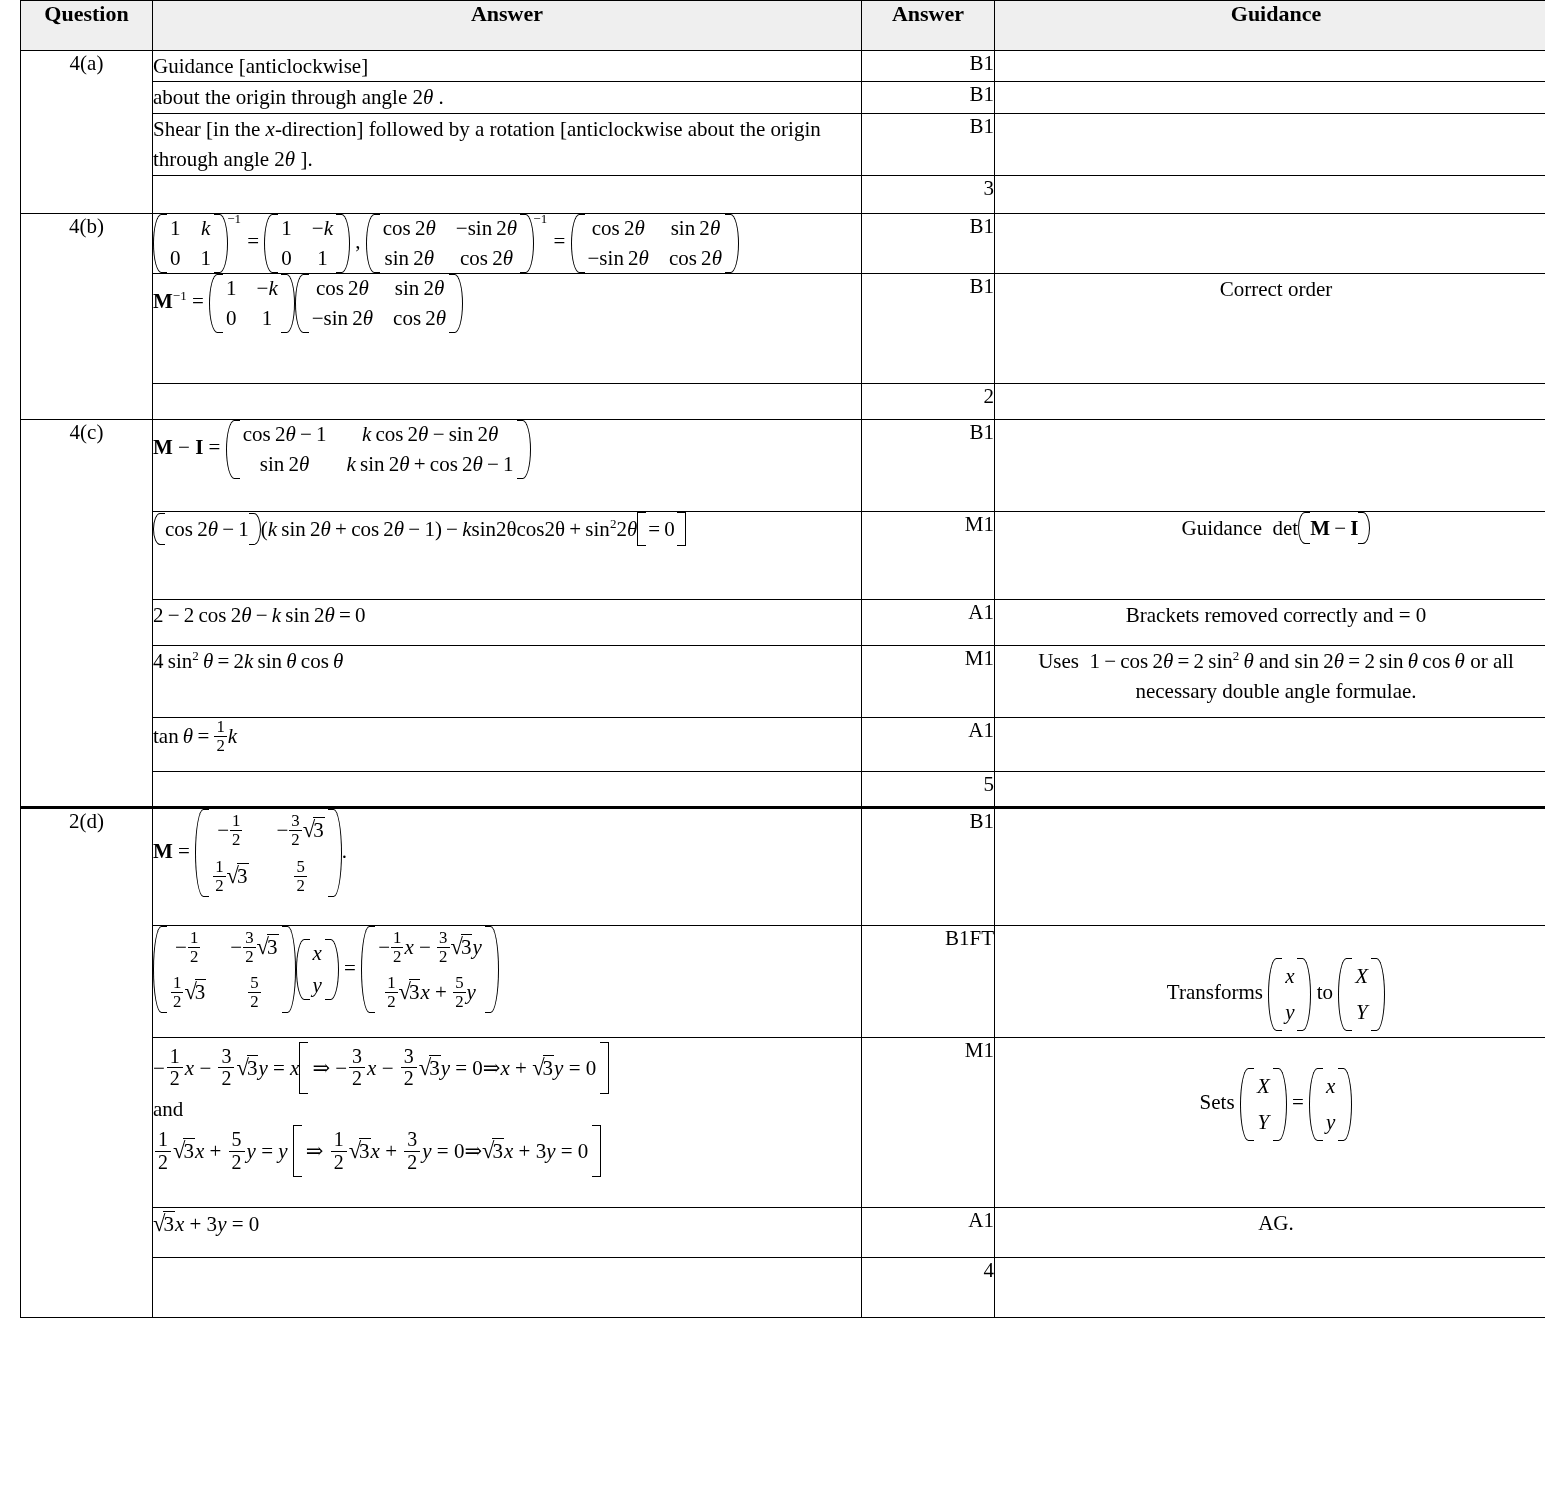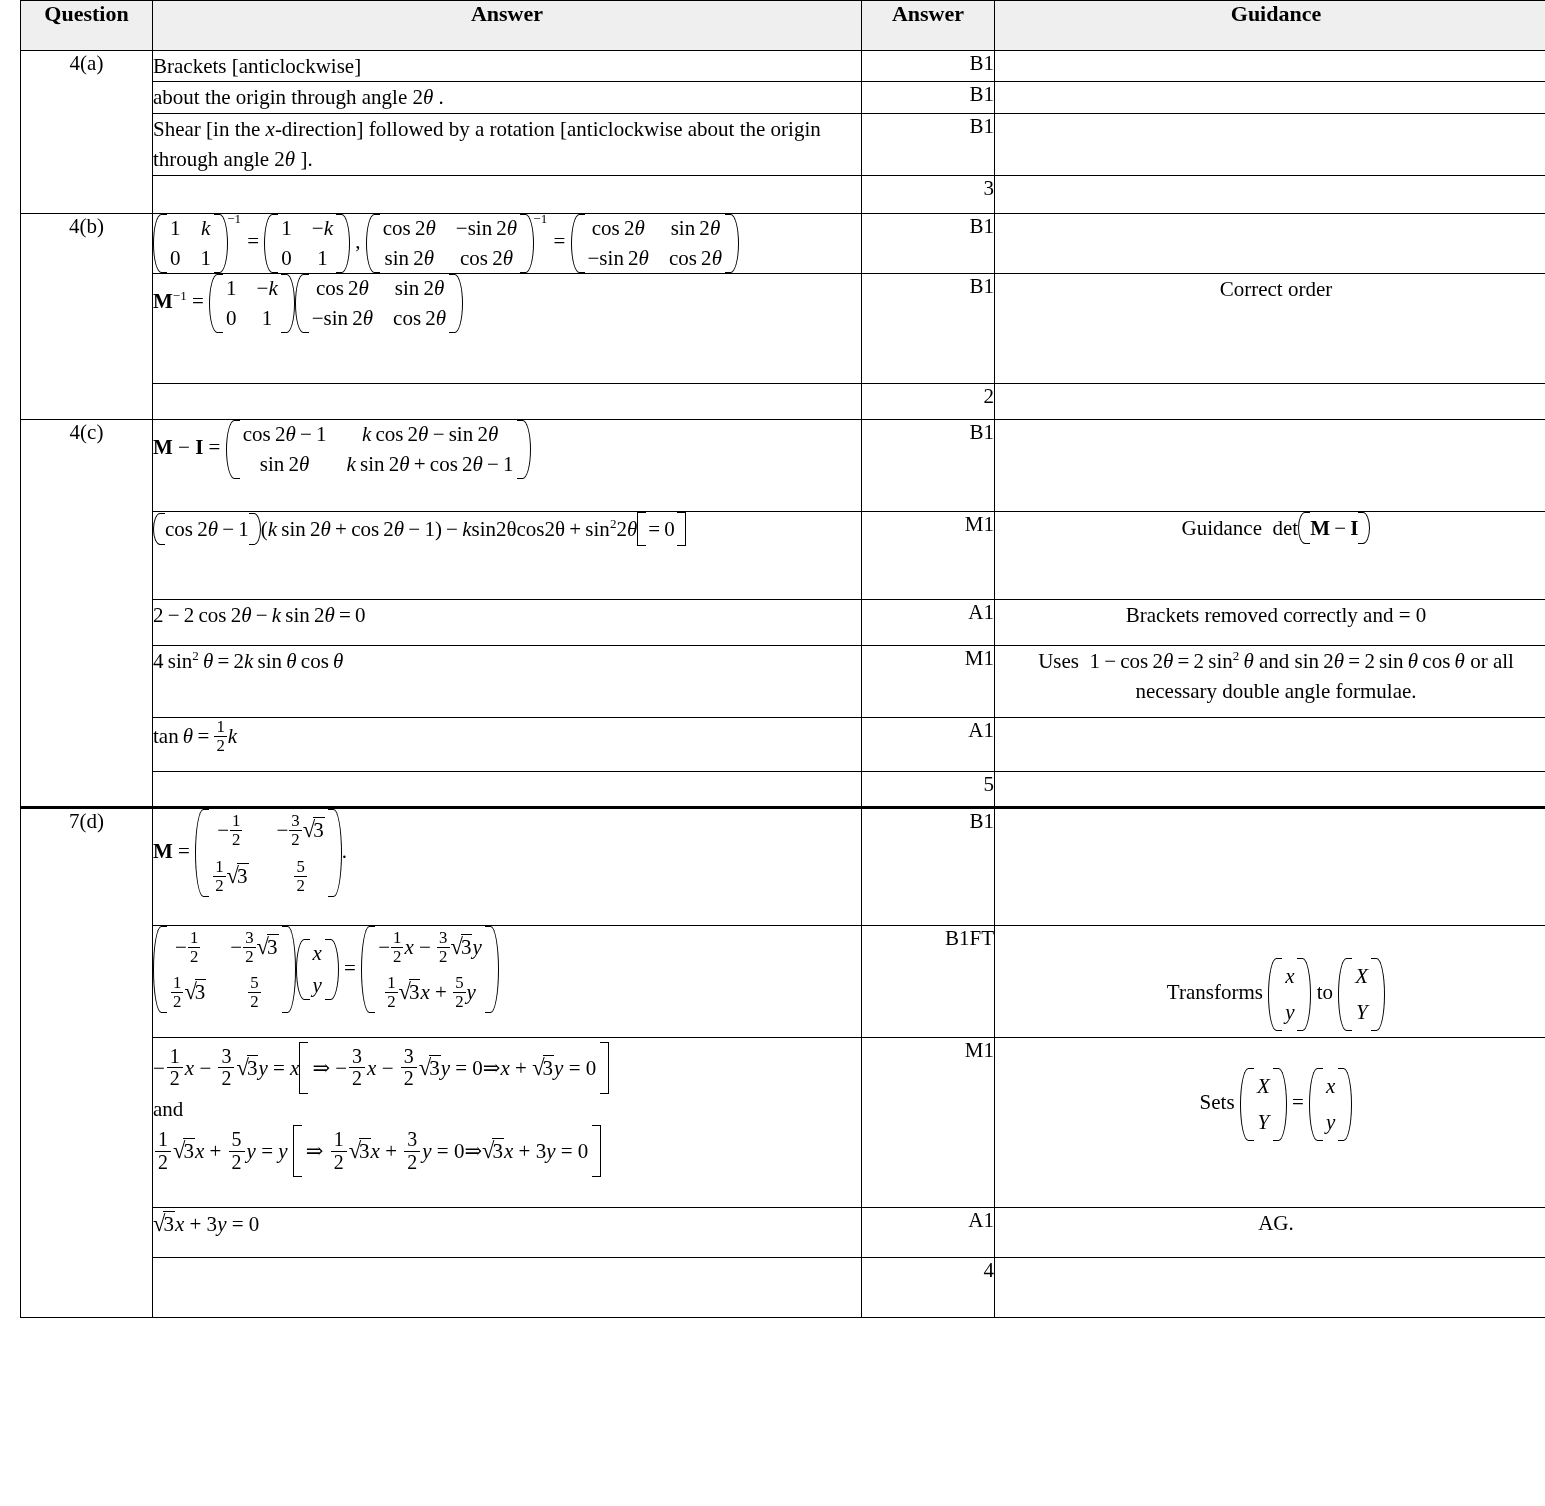"Brackets [anticlockwise]" span.mth { text: Brackets -> Guidance }
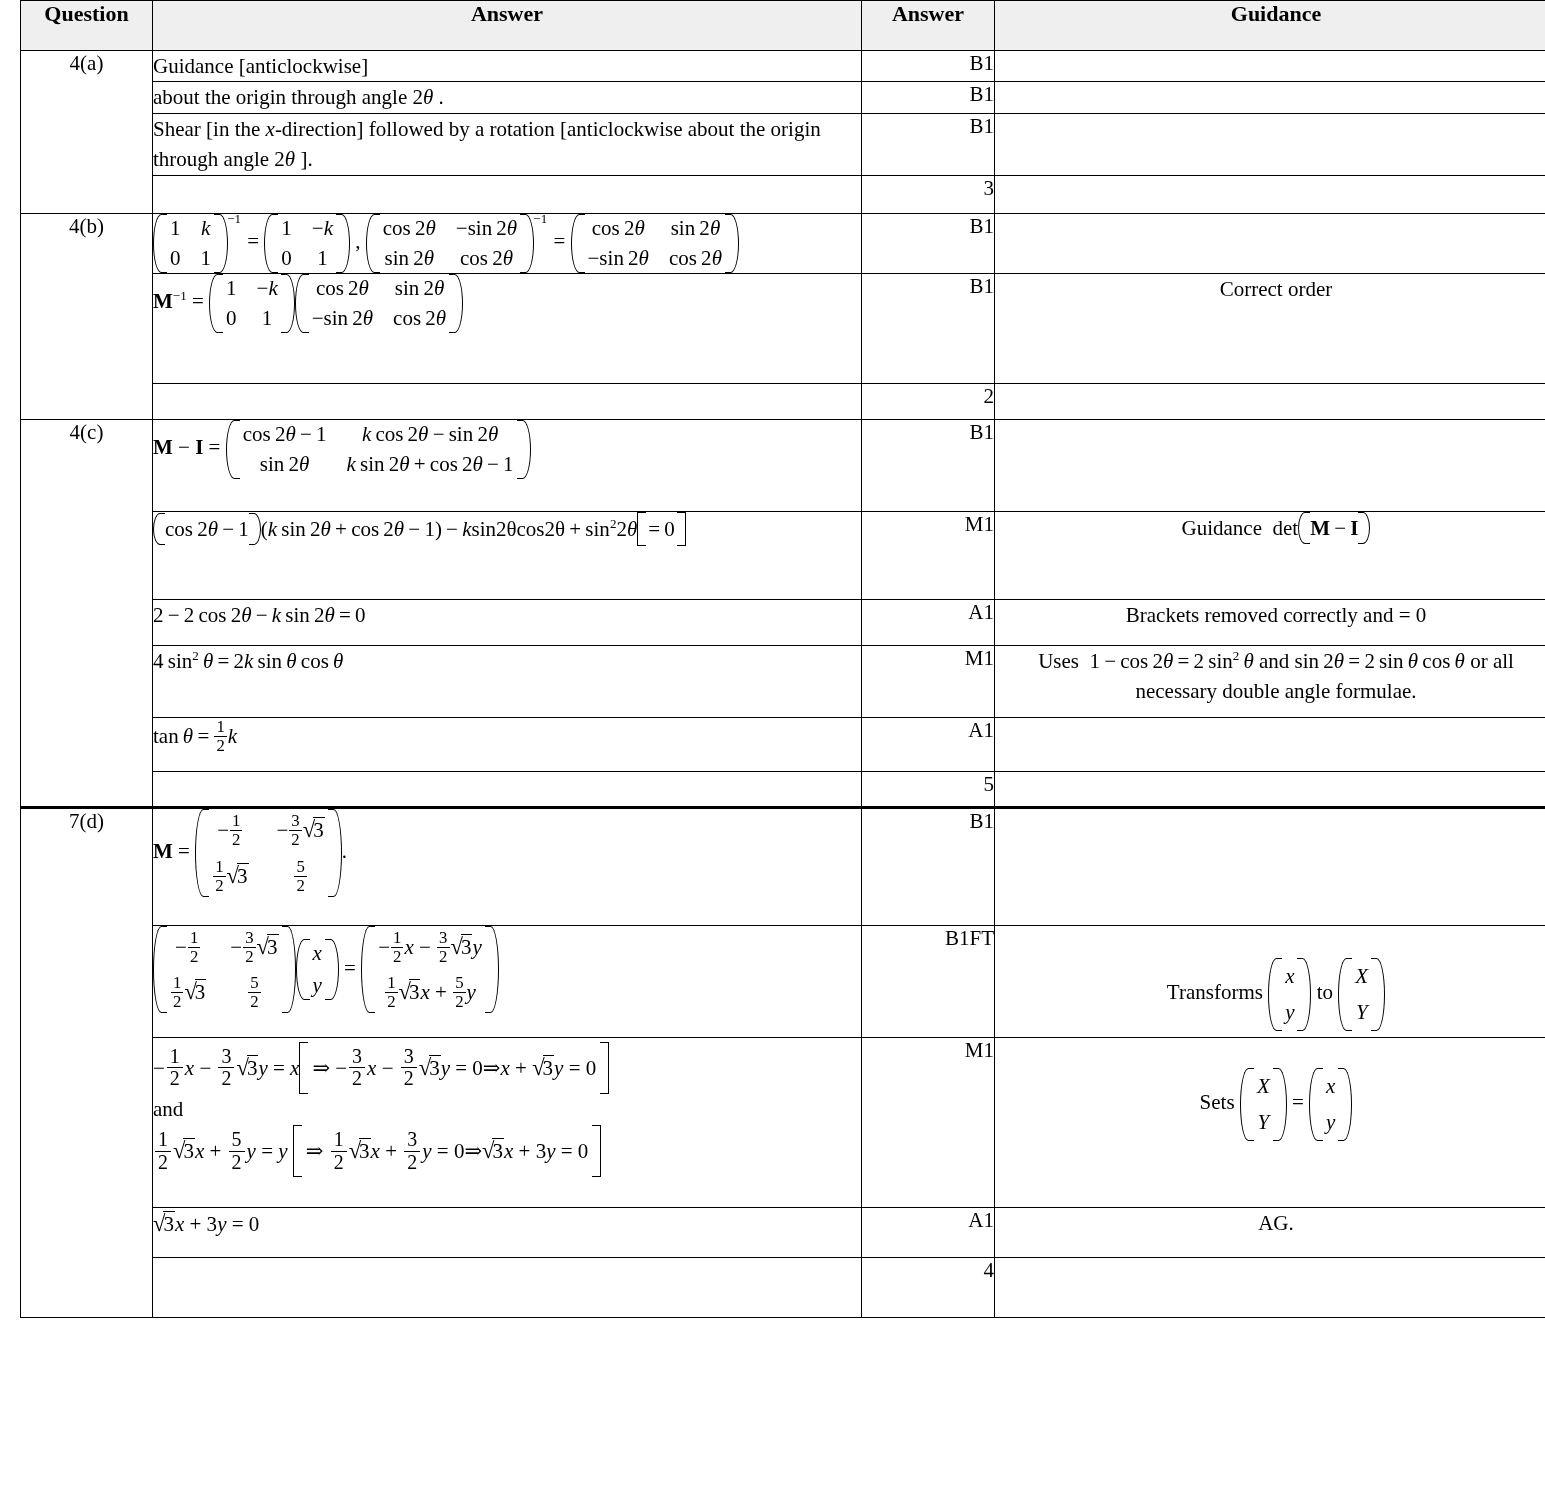"7(d)" td.qcell { text: 7 -> 2 }
